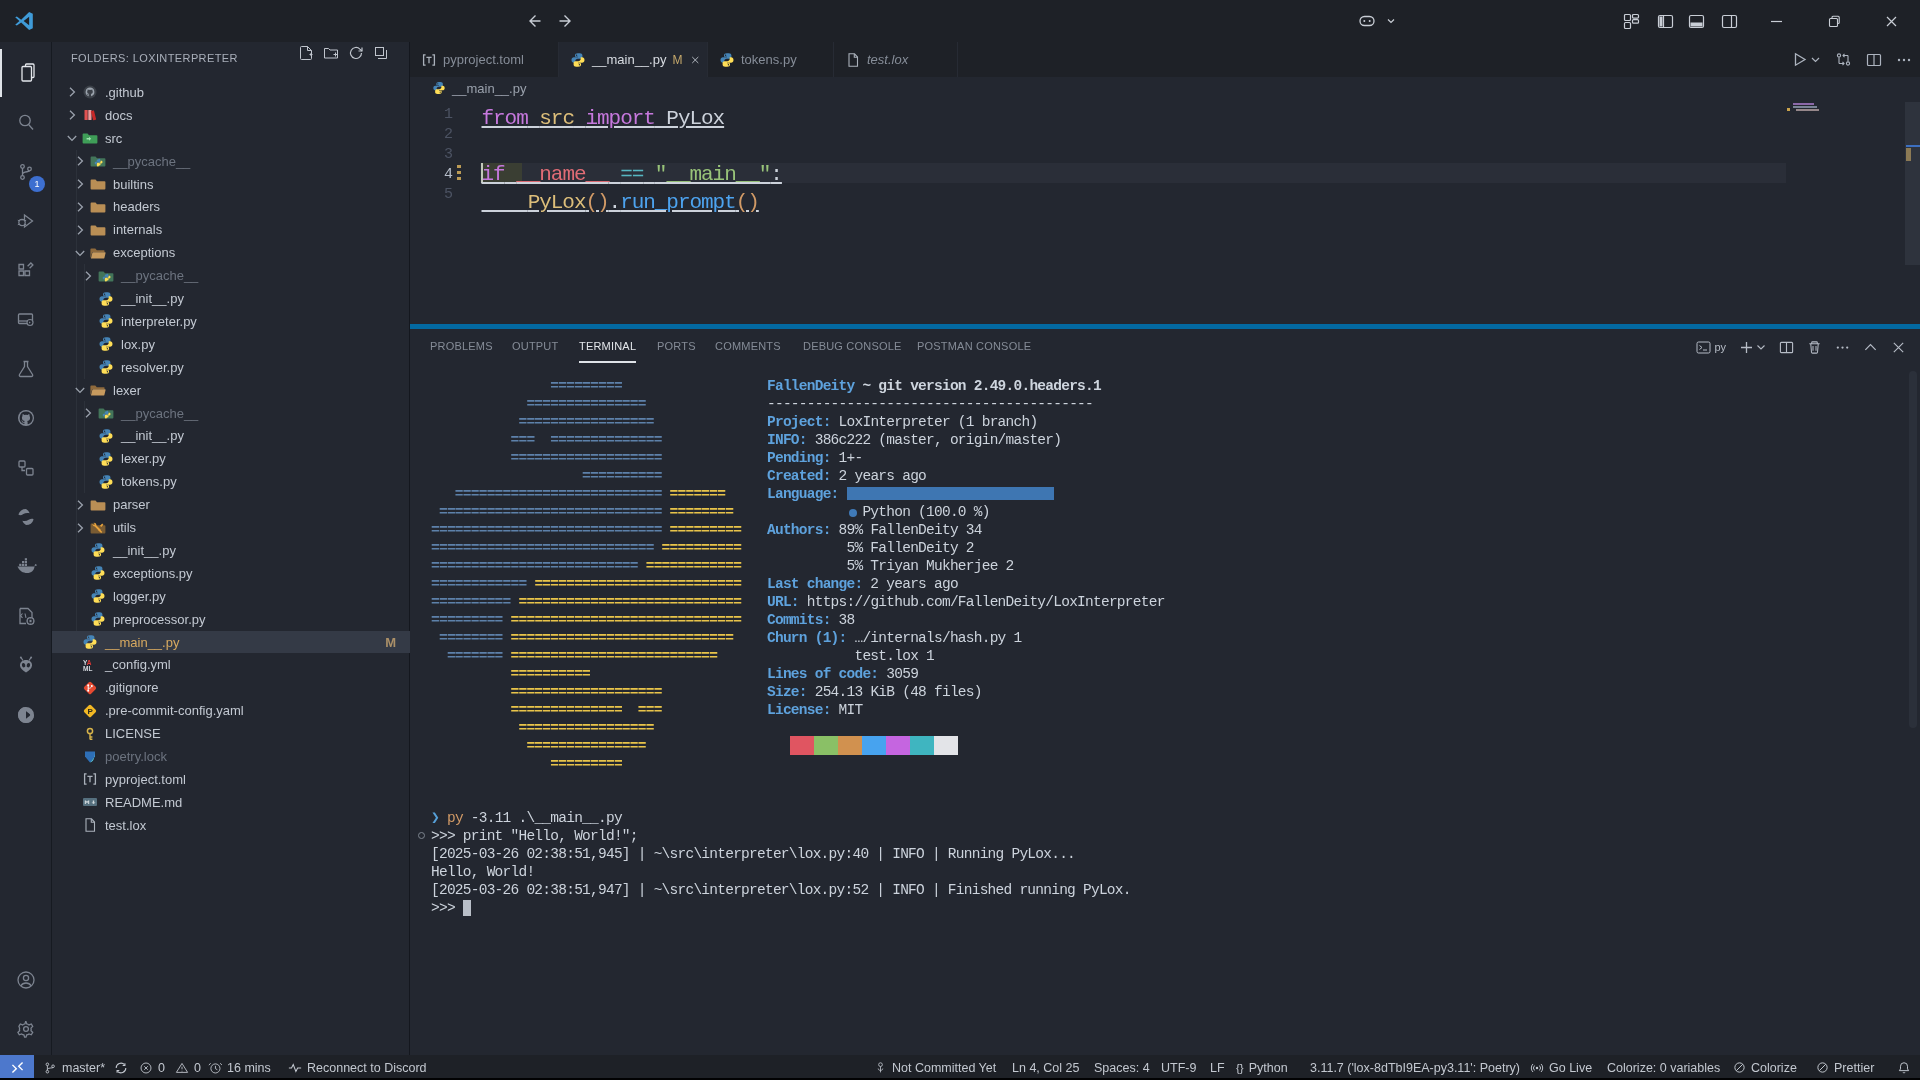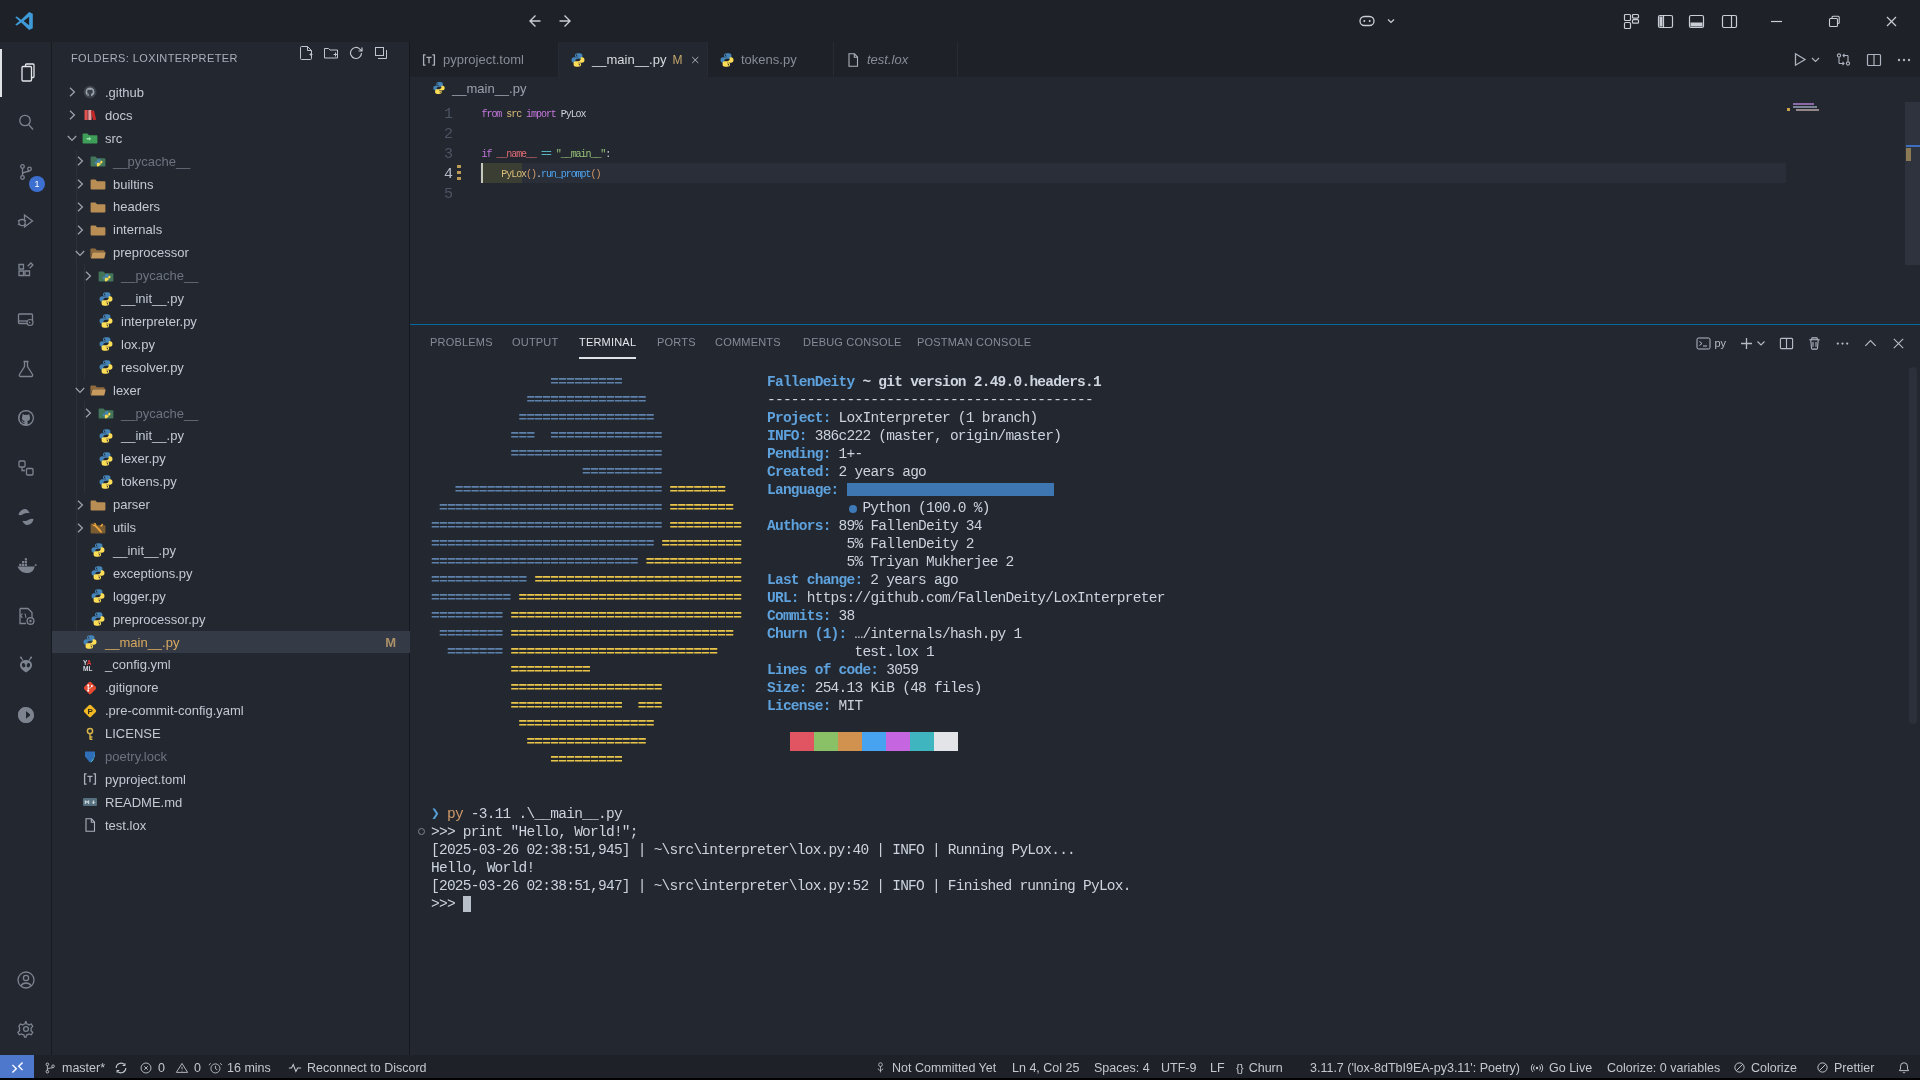"from src import PyLox" #code { font-size: 10px -> 21px; line-height: 20px -> 28px; text-decoration: none -> underline }
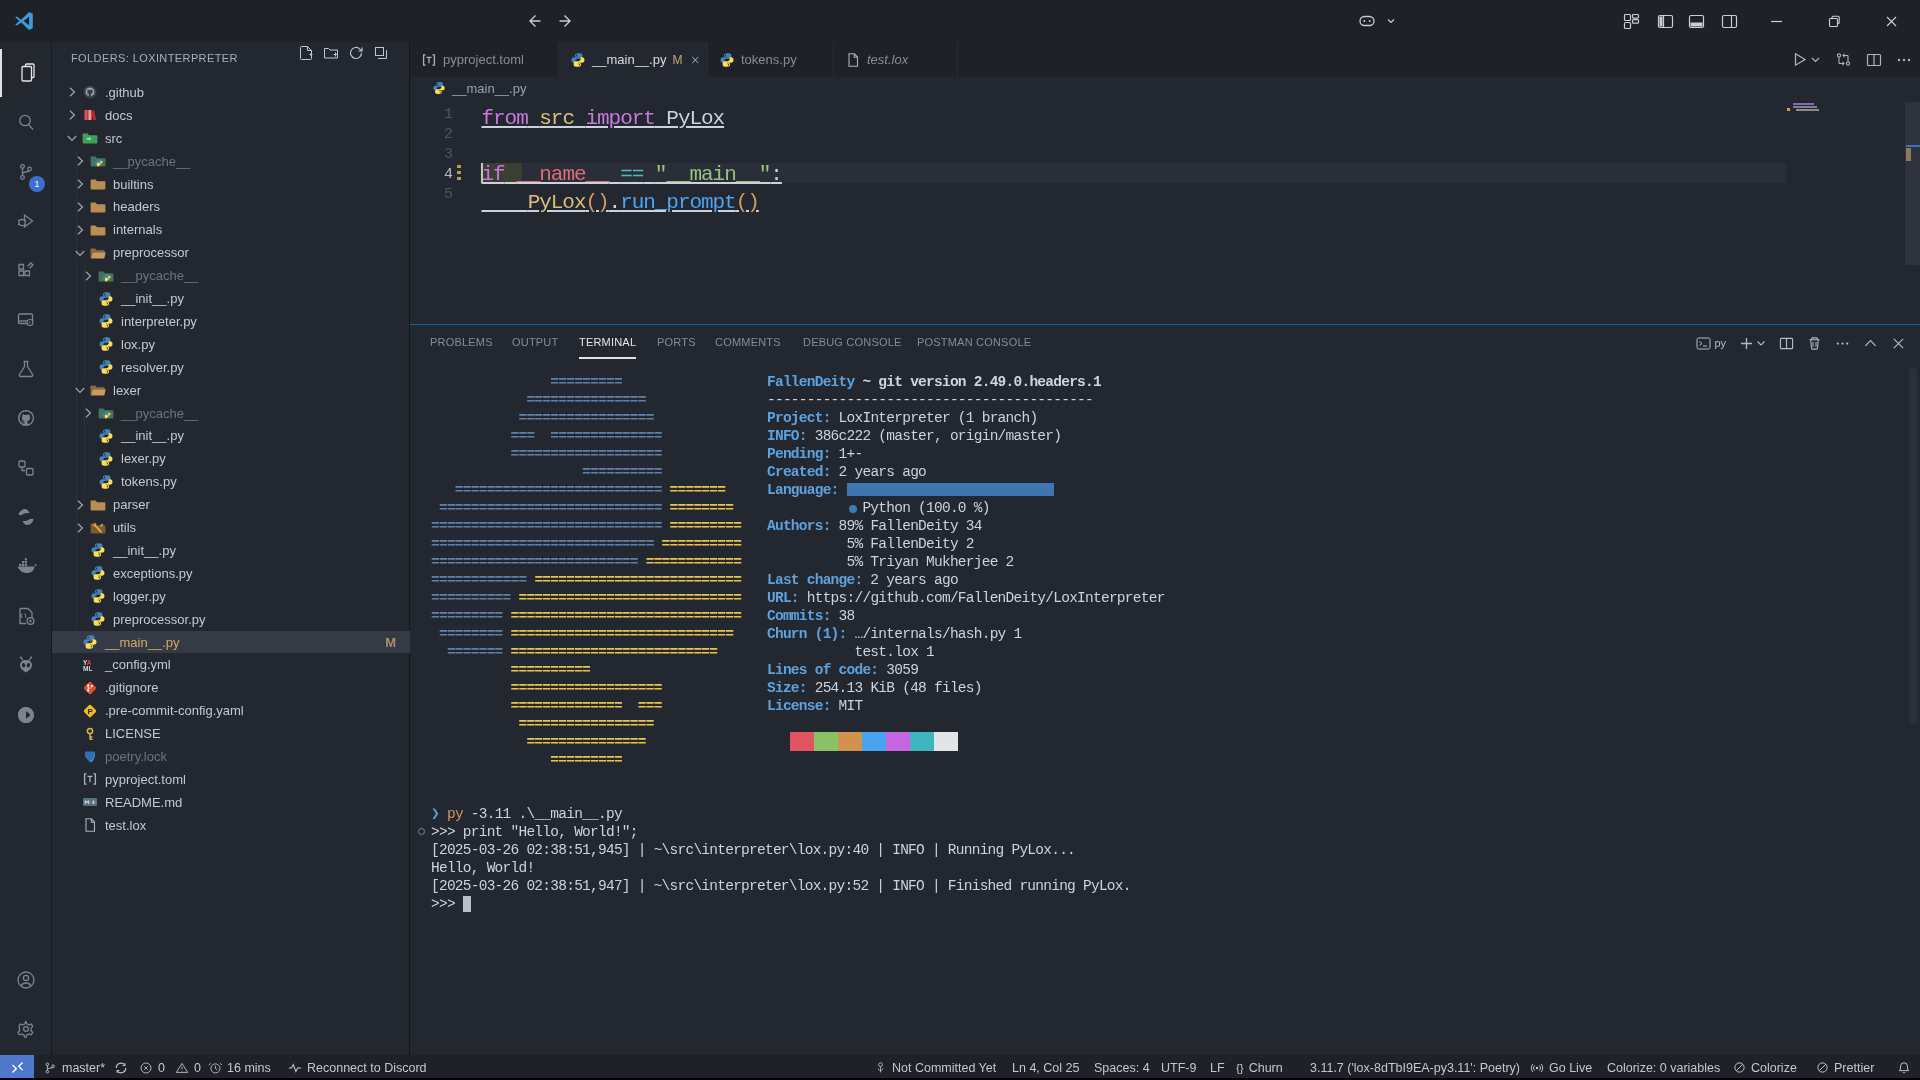"preprocessor" span.lab { text: preprocessor -> exceptions }
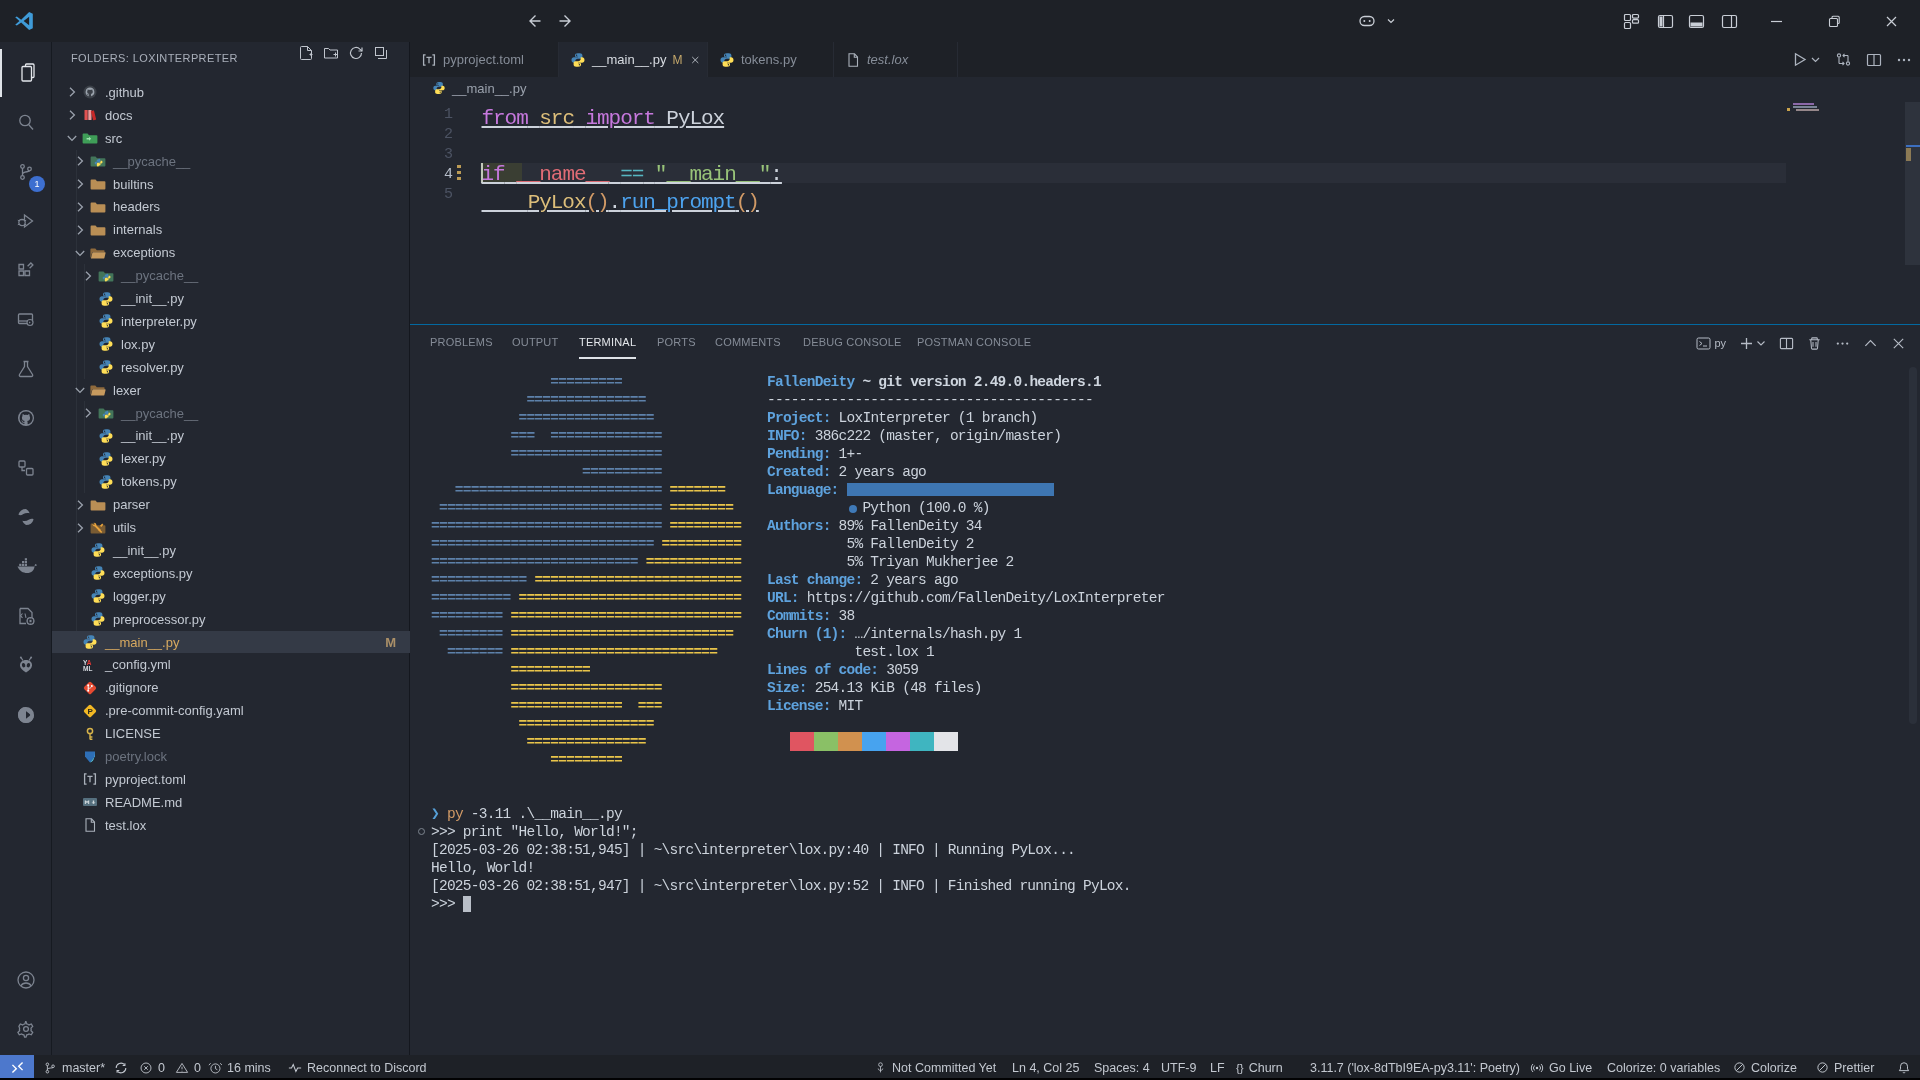"PROBLEMS" #panel { border-top: 1px solid #0369a1 -> 5px solid #0369a1 }
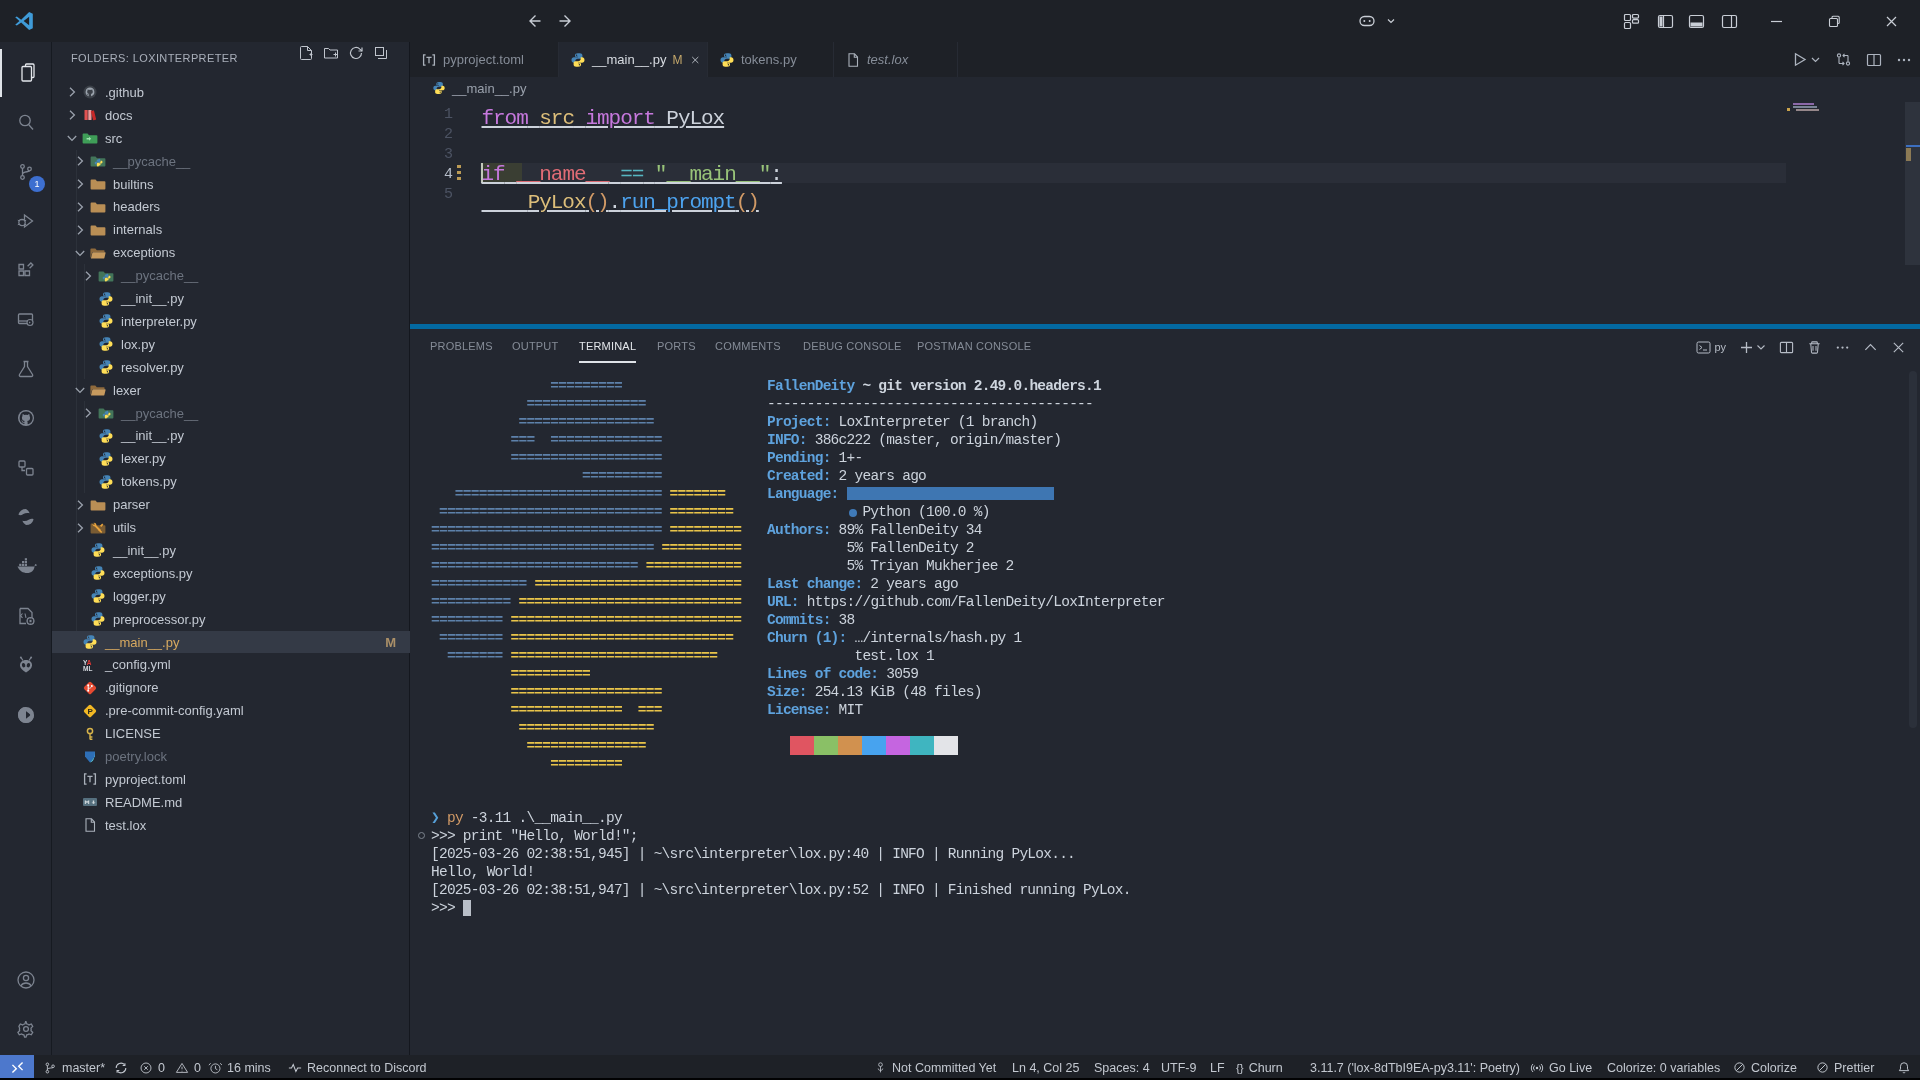"Churn" span { text: Churn -> Python }
